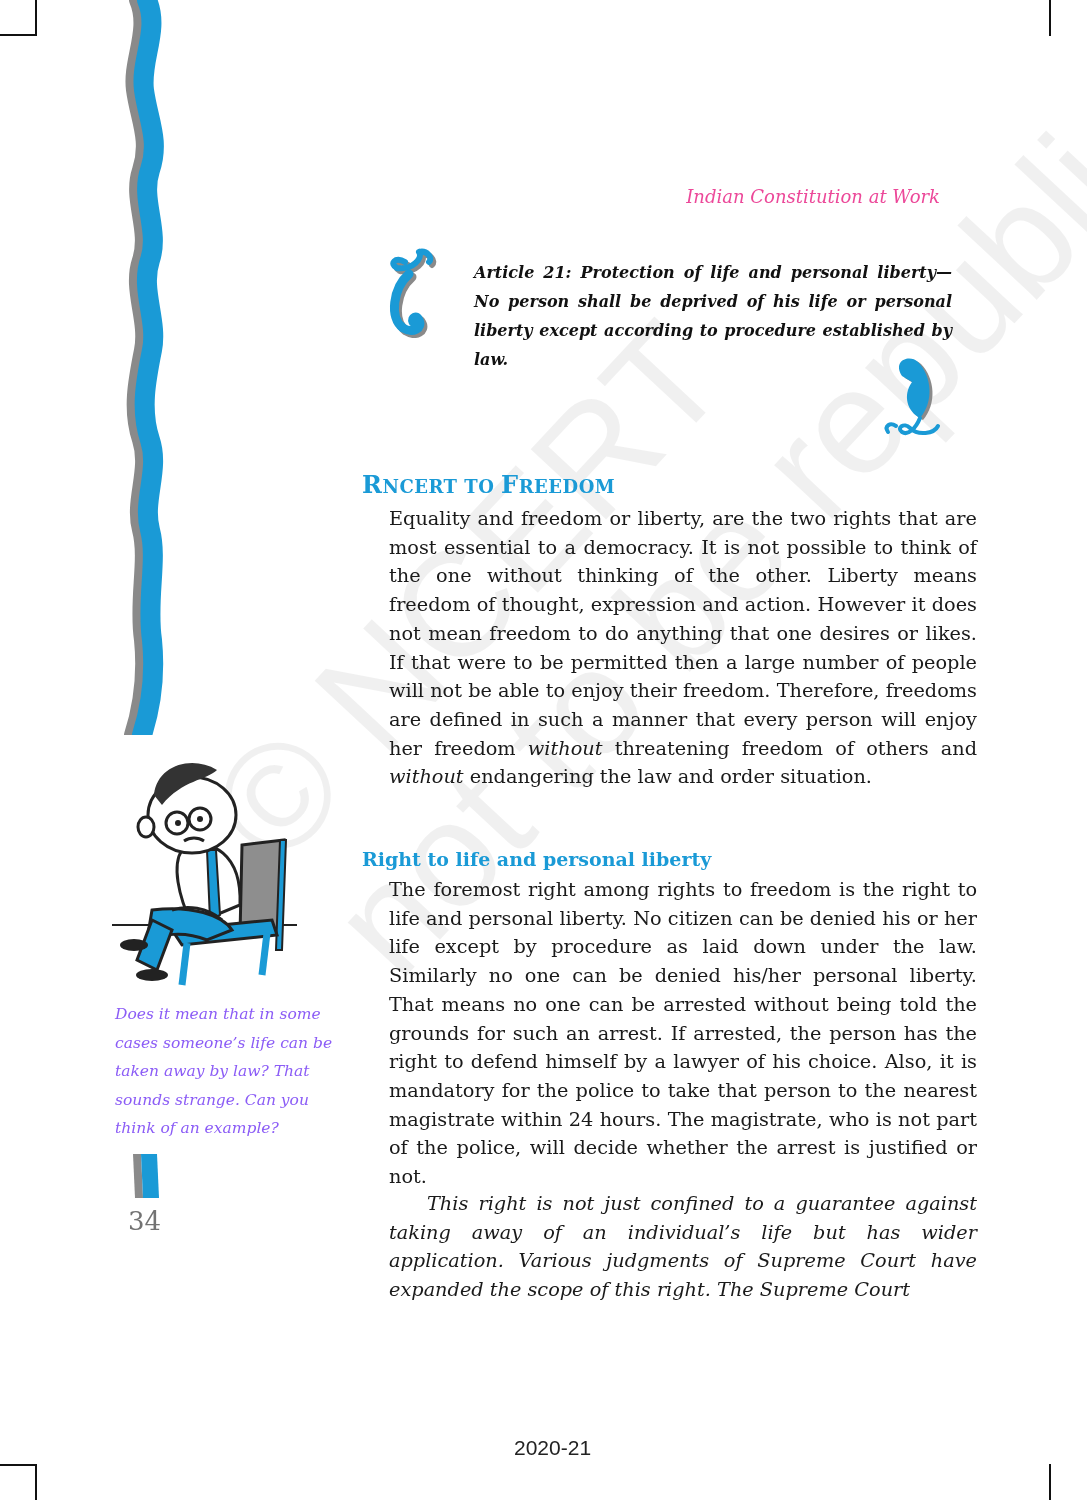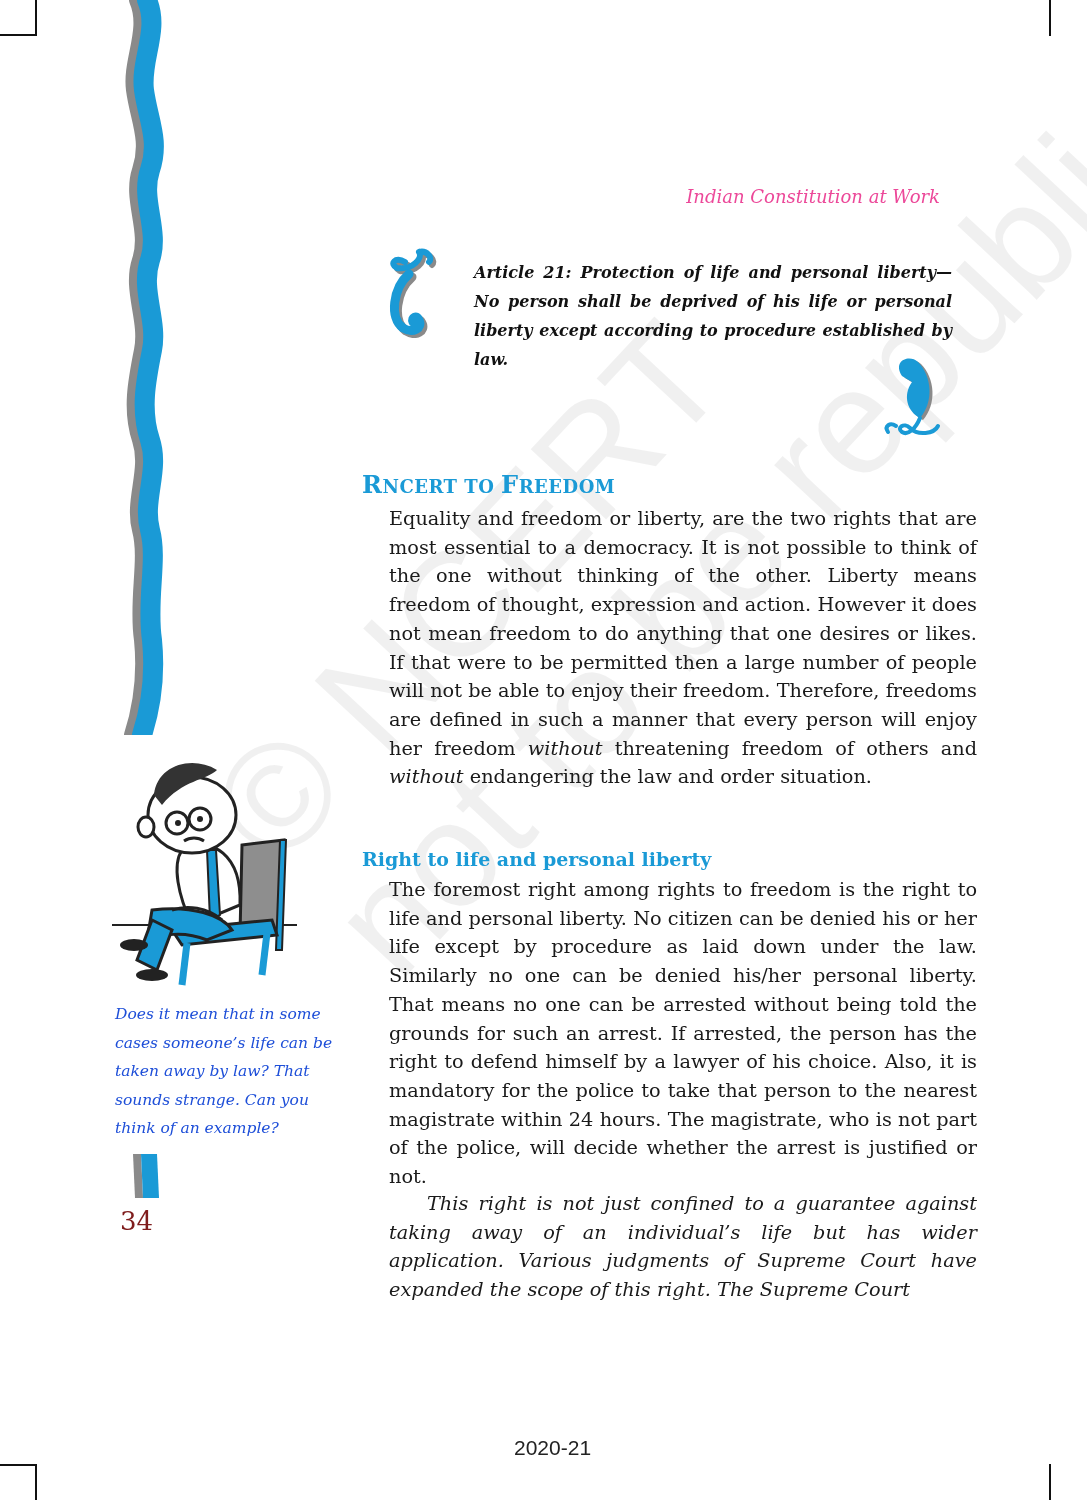"Does it mean that in" .caption { color: #1d4ed8 -> #8b5cf6 }
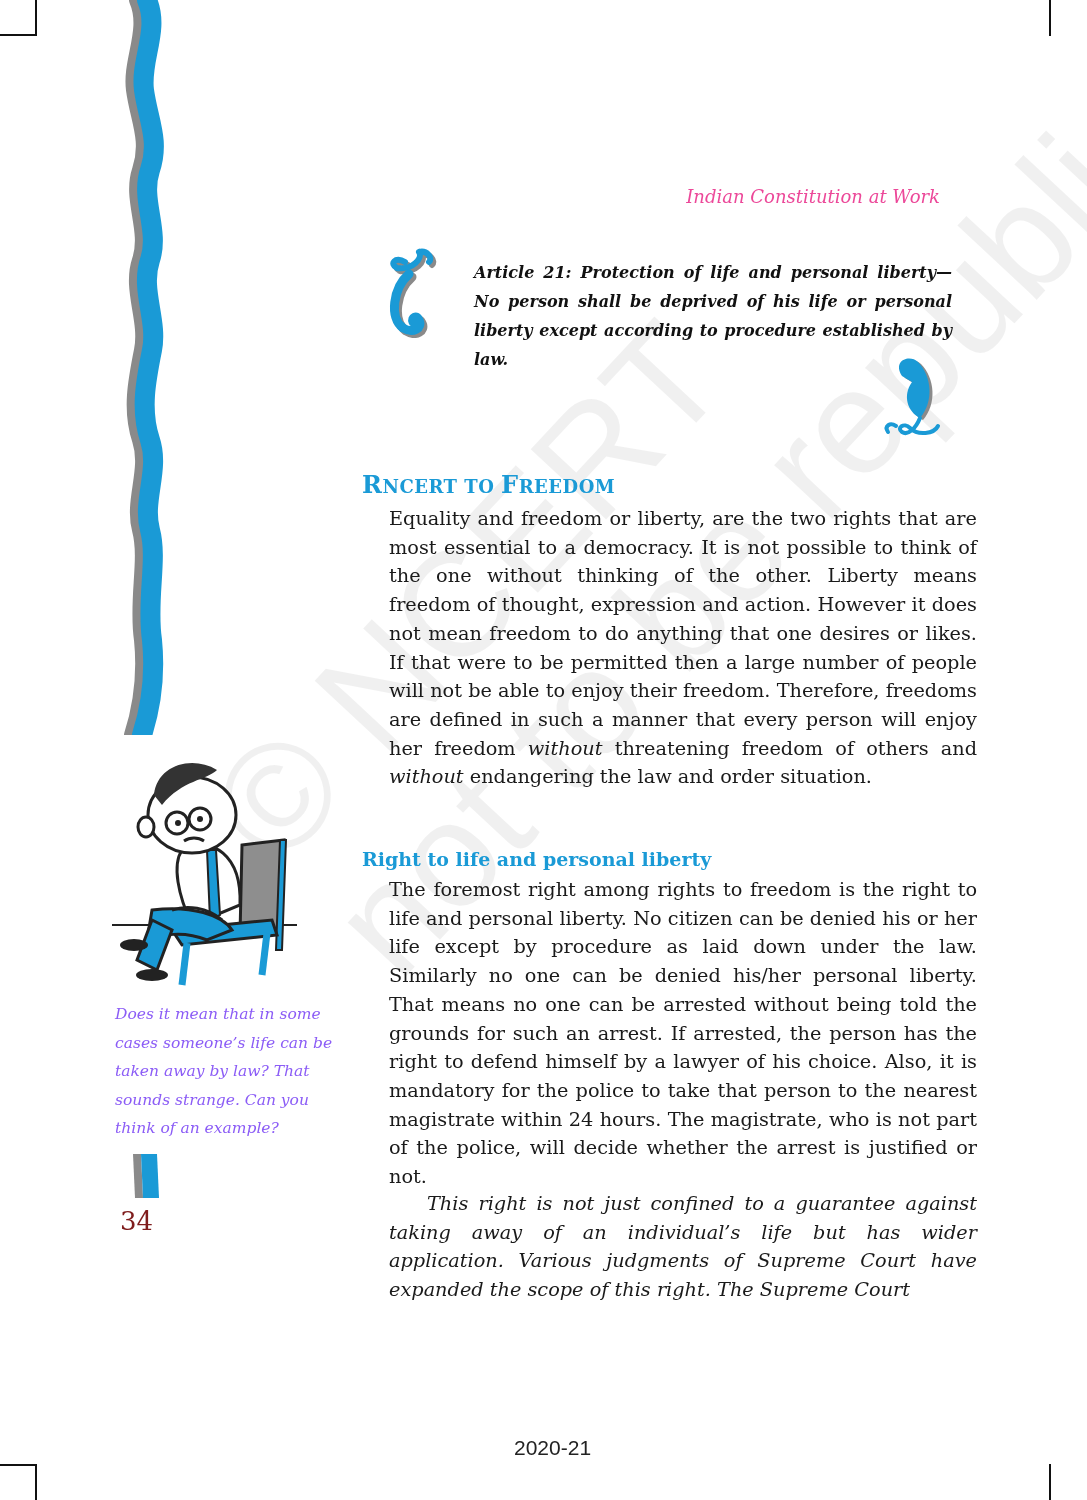"34" .page-num { color: #7f1d1d -> #737373; left: 120px -> 128px }
